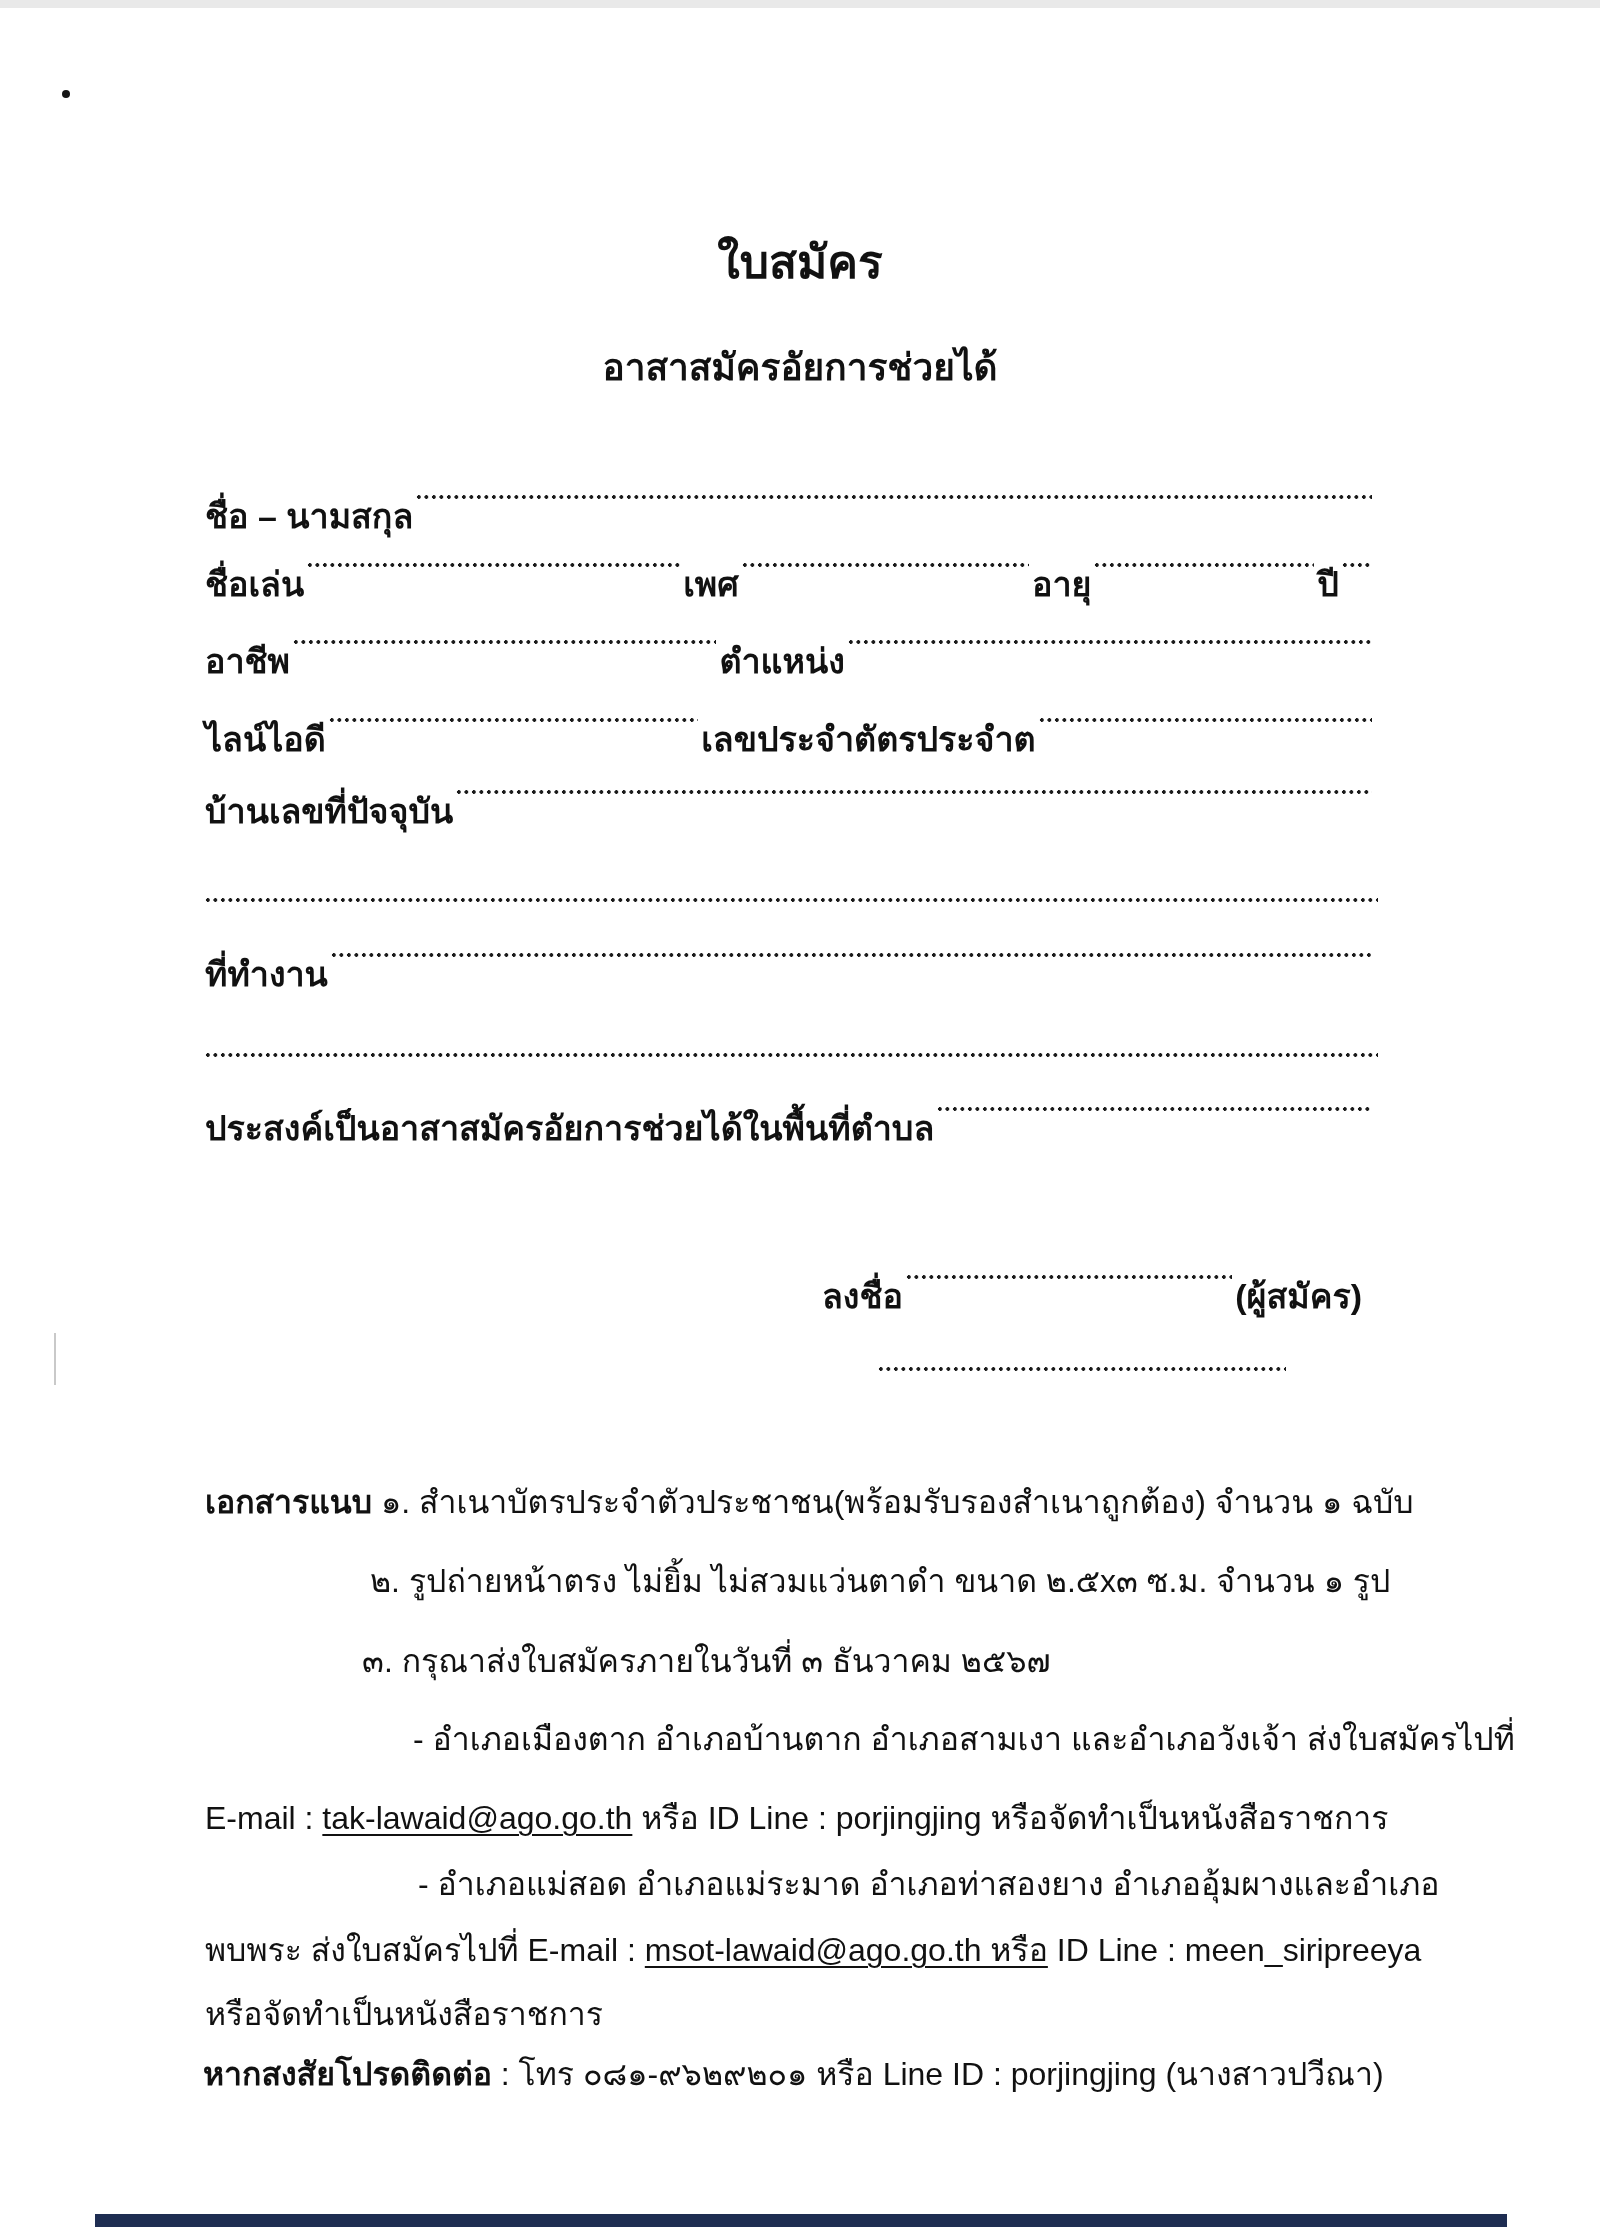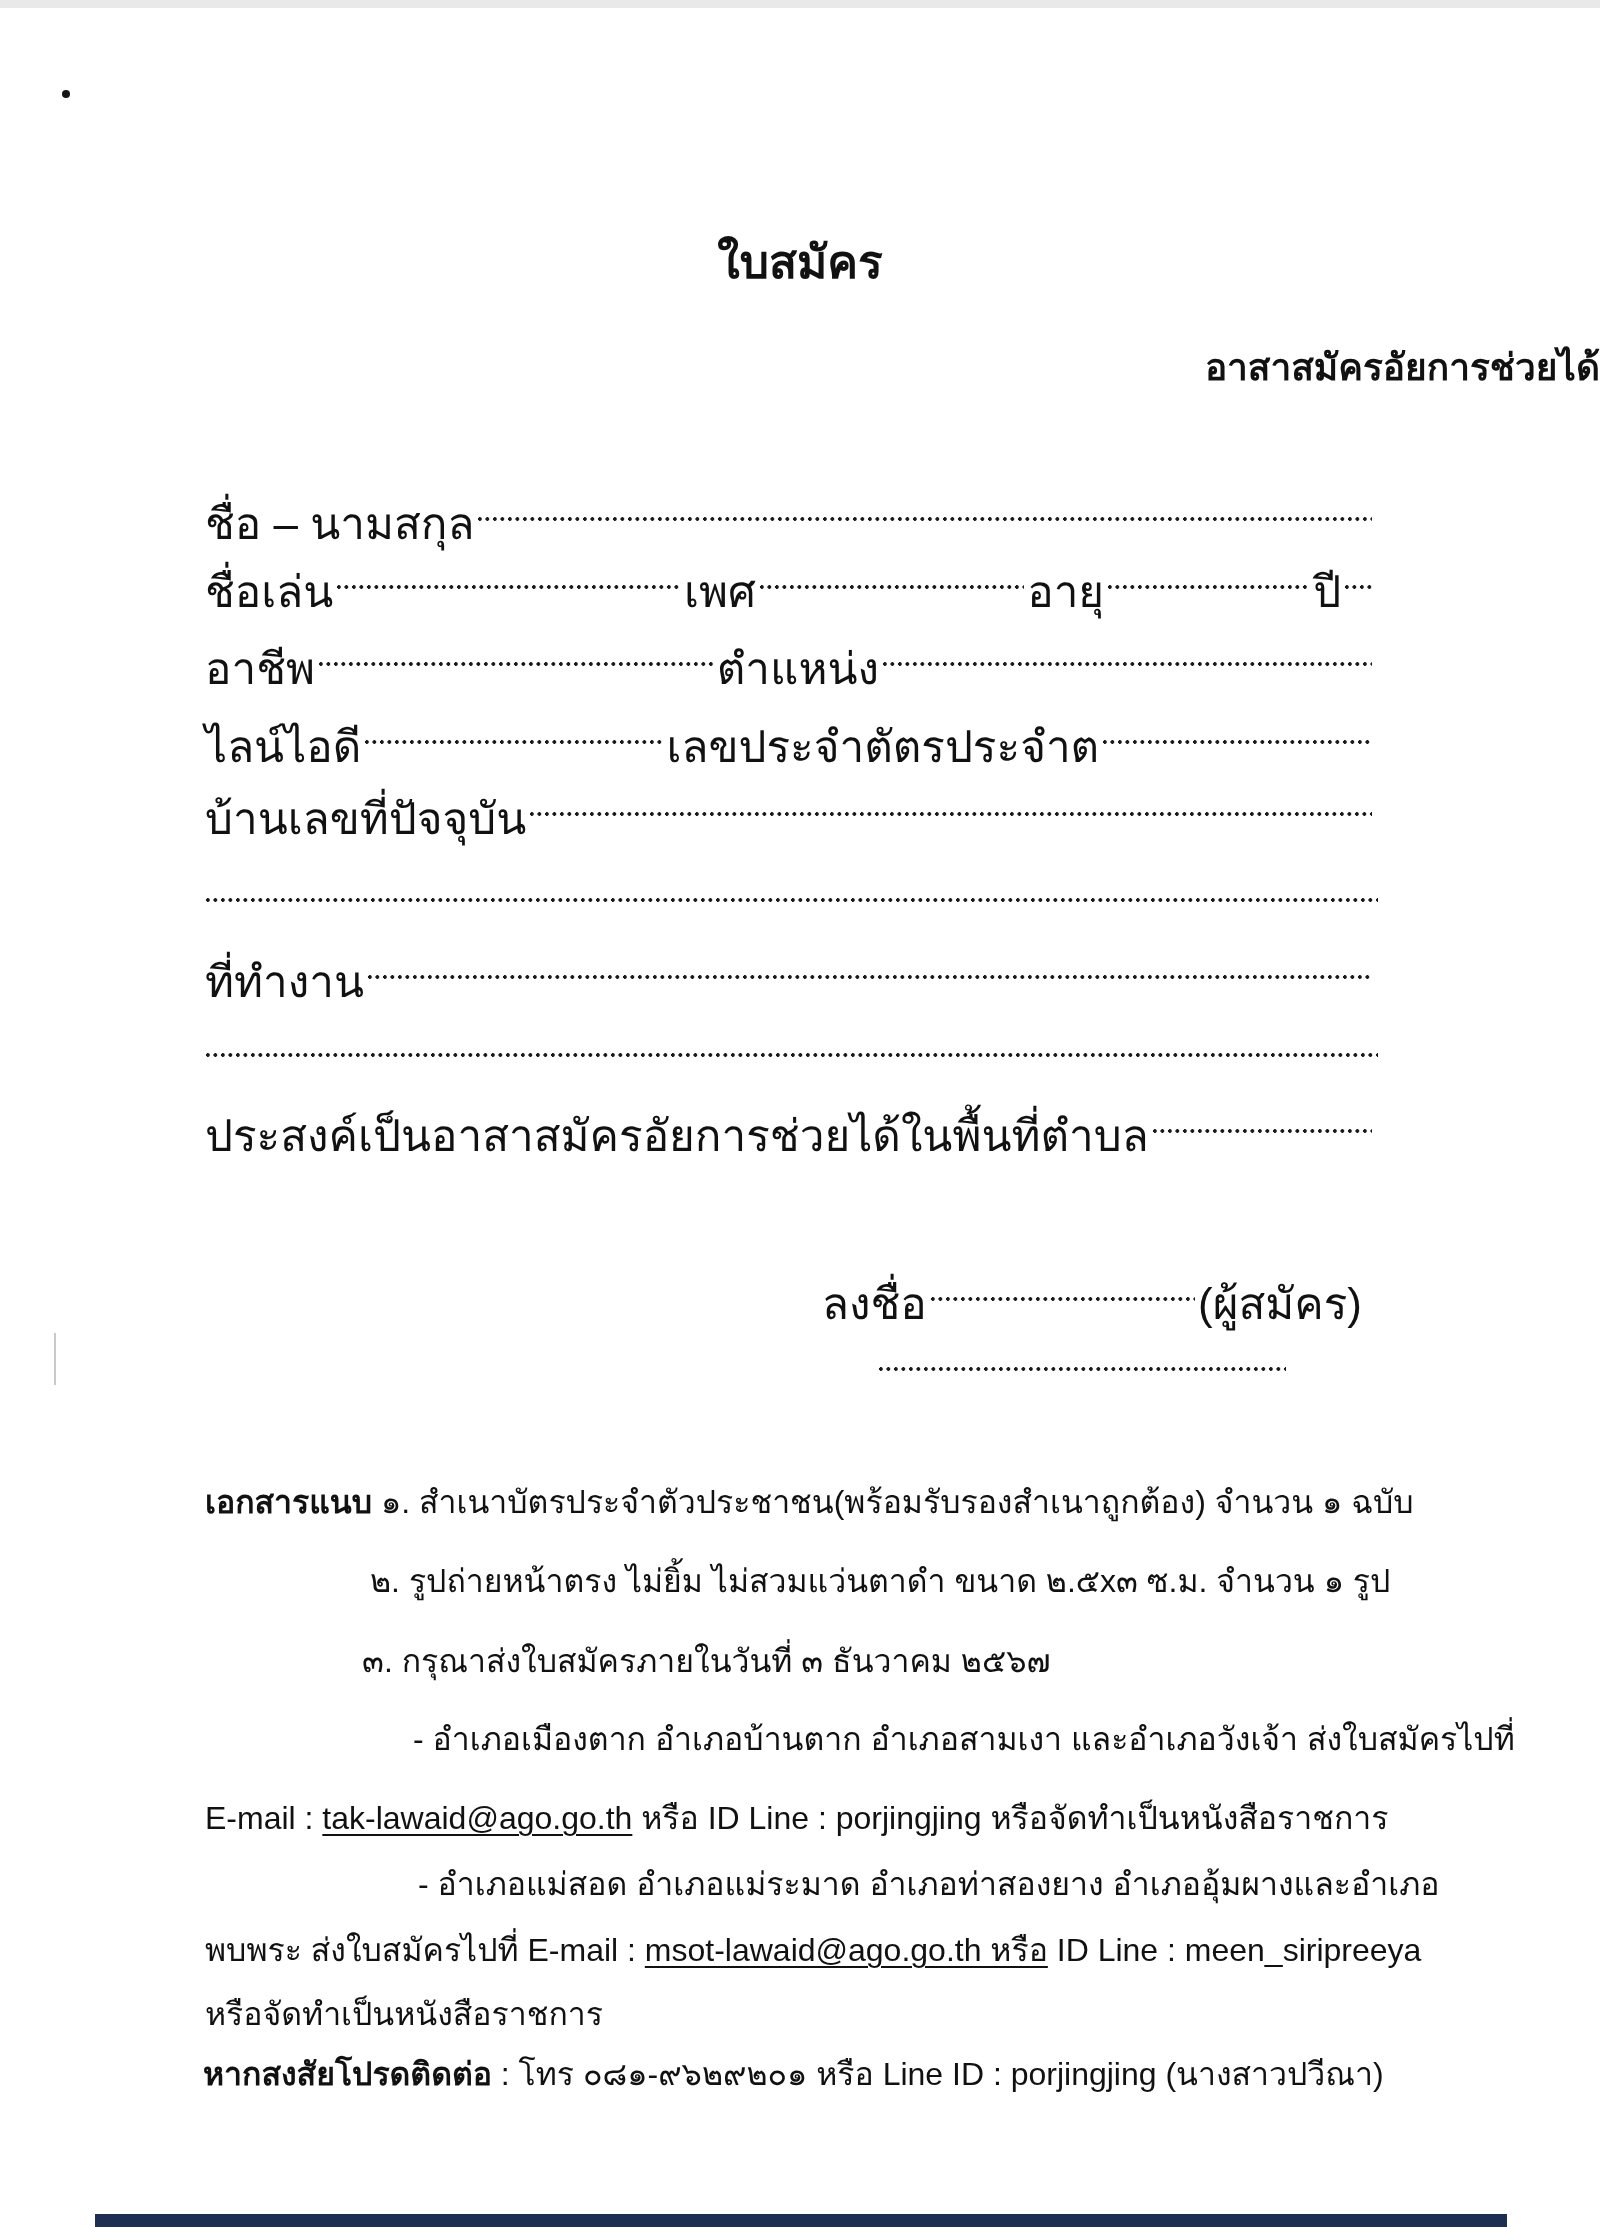"อาสาสมัครอัยการช่วยได้" .subtitle { text-align: right -> center }
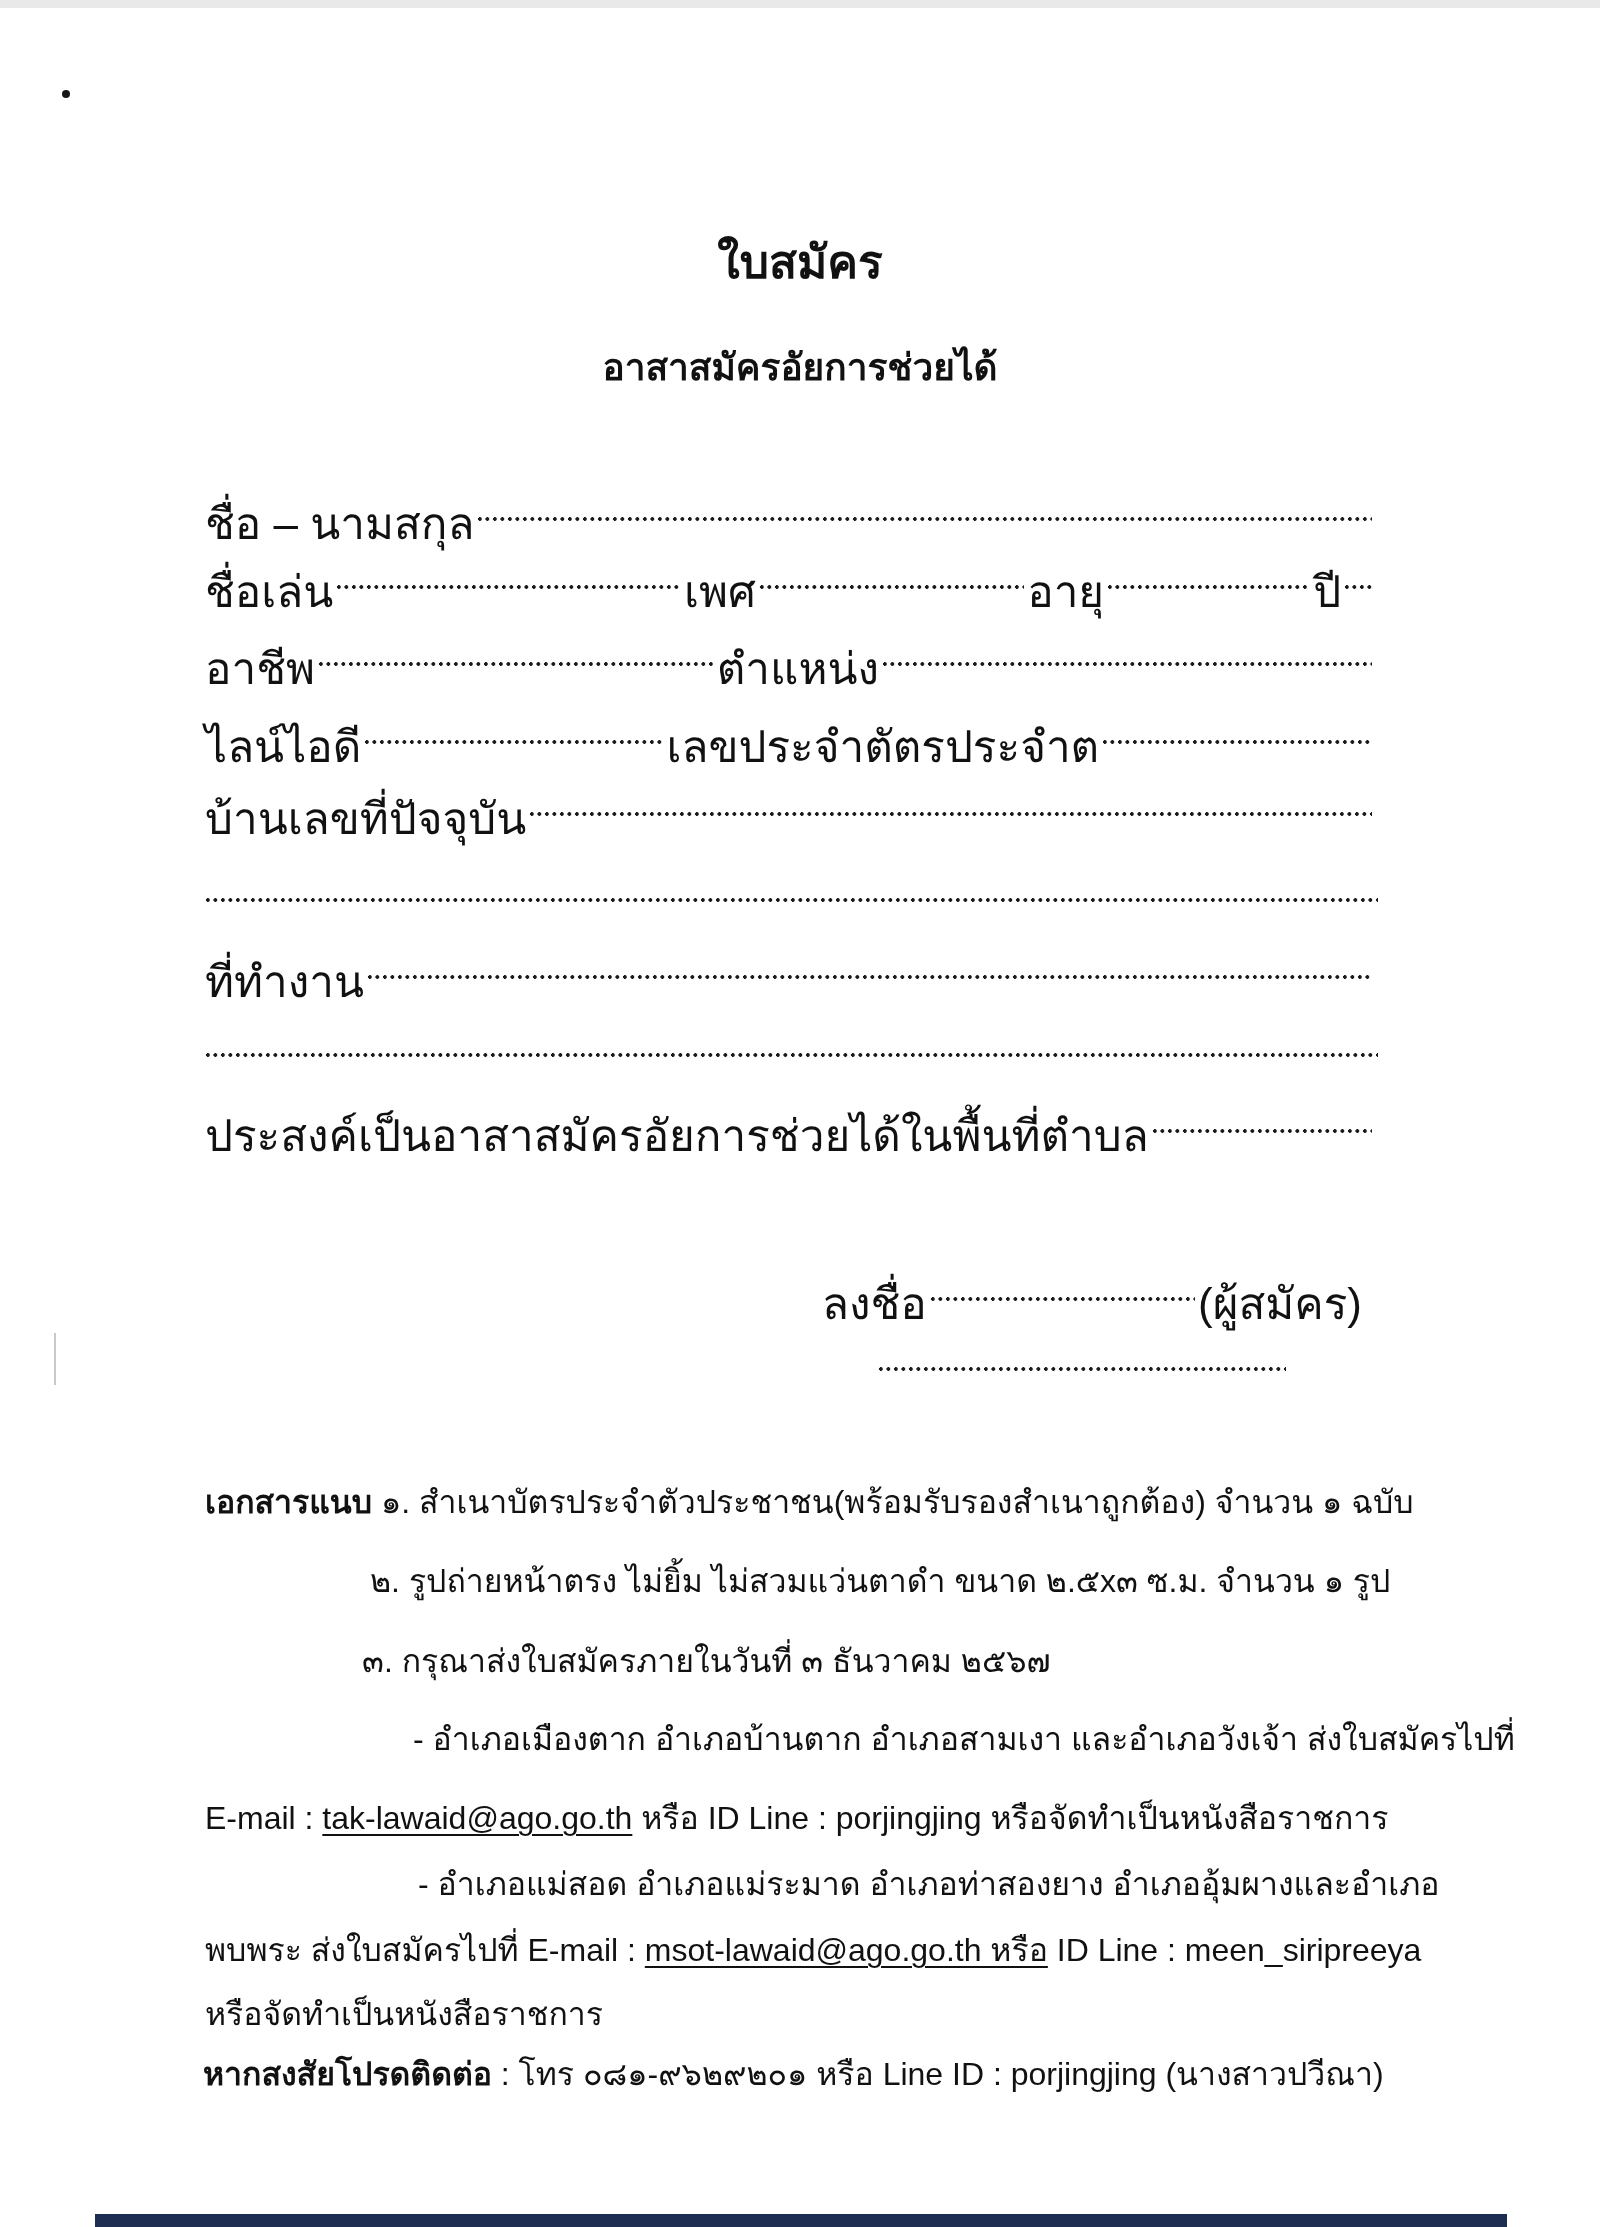"ชื่อ – นามสกุล" .row { align-items: center -> flex-start; font-size: 44px -> 34px; font-weight: none -> bold }
